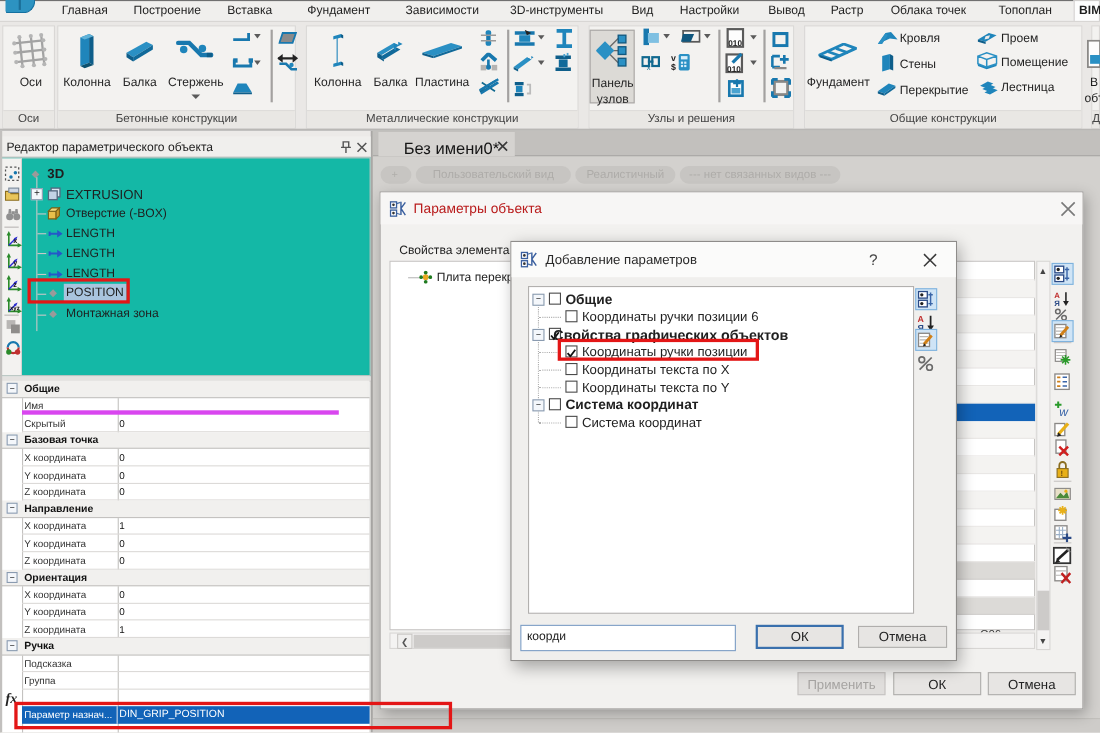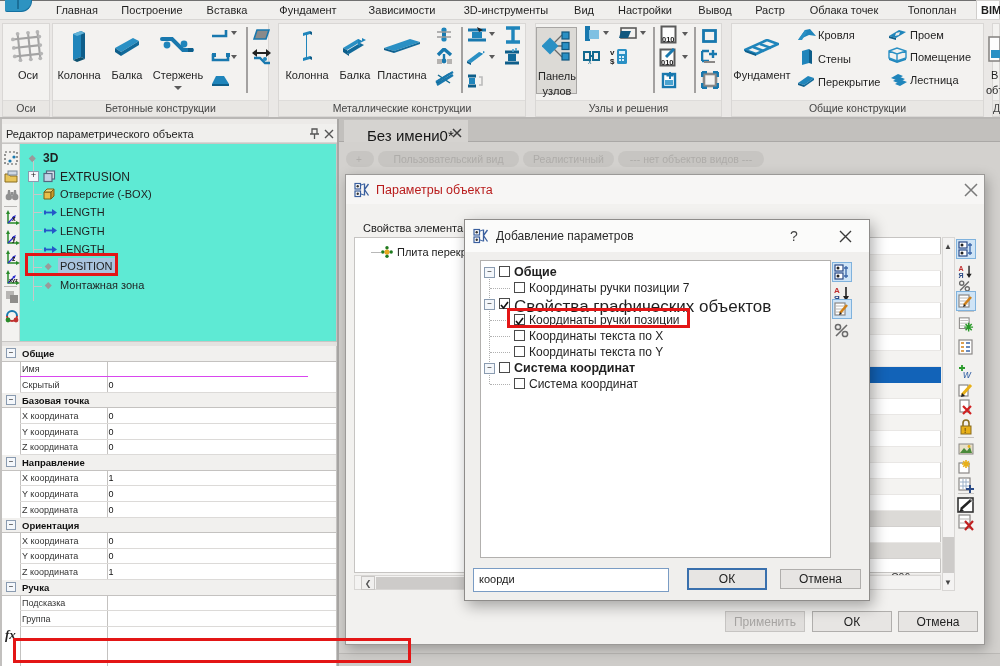"3D" div.a { background: #5eead4 -> #14b8a6 }
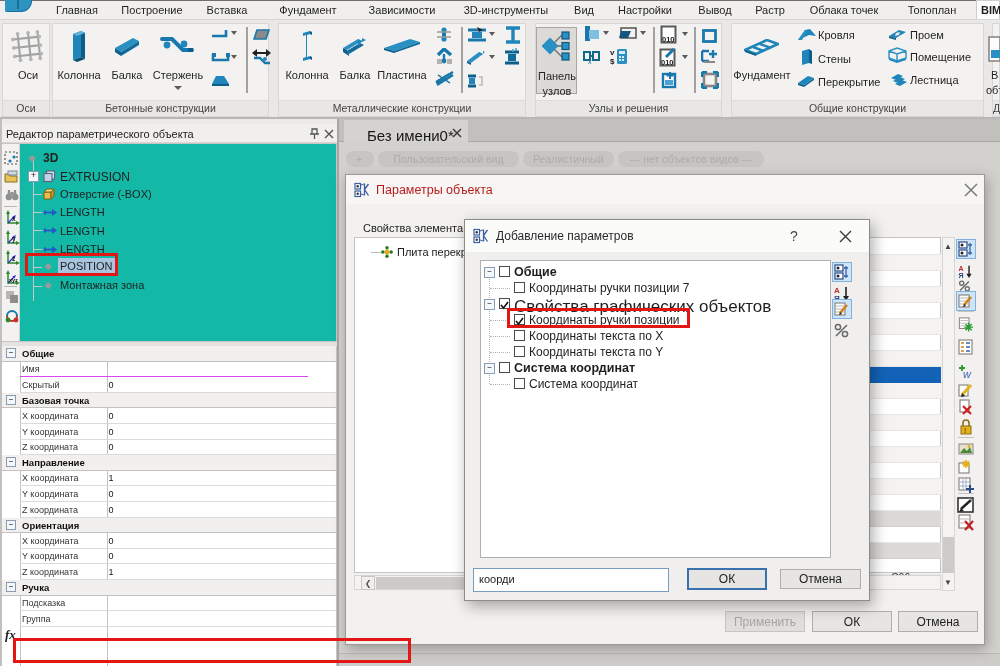"--- нет объектов видов ---" div.a { text: объектов -> связанных }
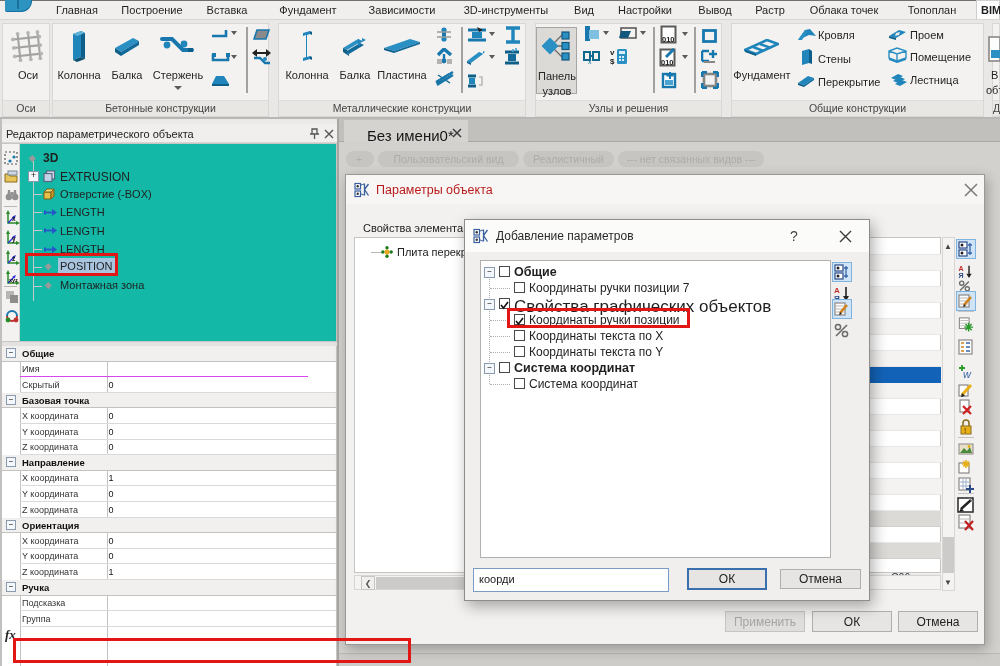"Координаты ручки позиции 7" div.t { text: 7 -> 6 }
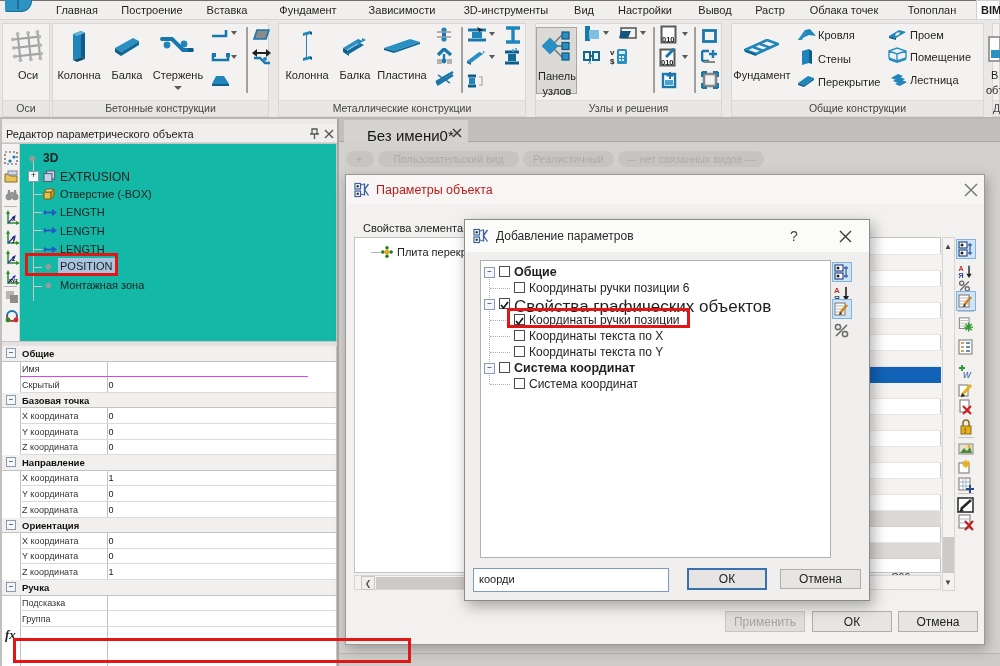"Свойства графических объектов" div.t { font-size: 17px -> 13px; font-weight: normal -> bold; left: 33px -> 22px }
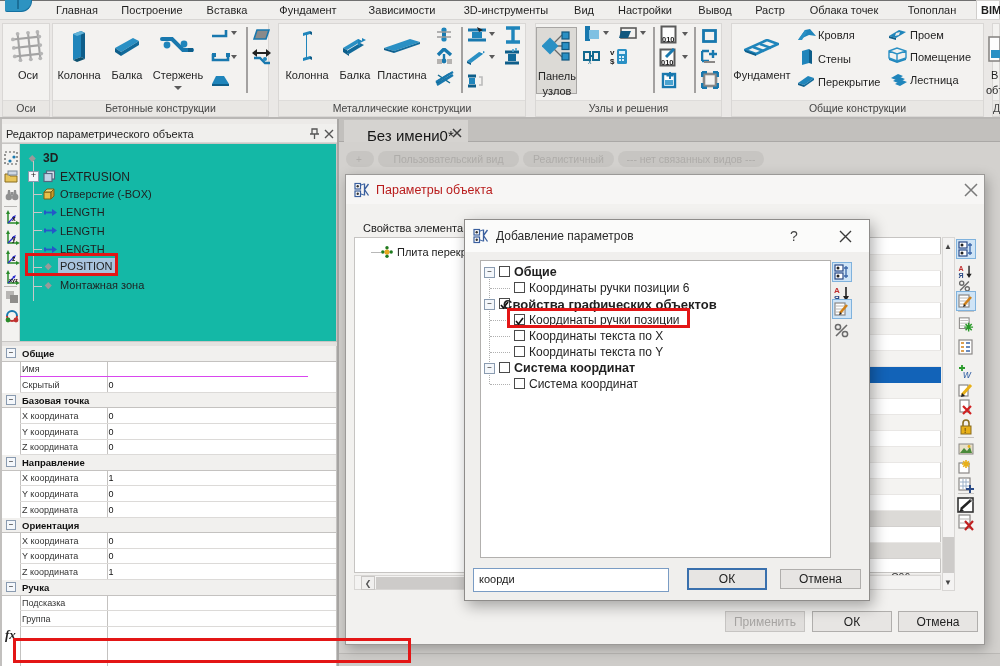"Имя" div.a { border-bottom: 1px solid #d946ef -> 4px solid #d946ef }
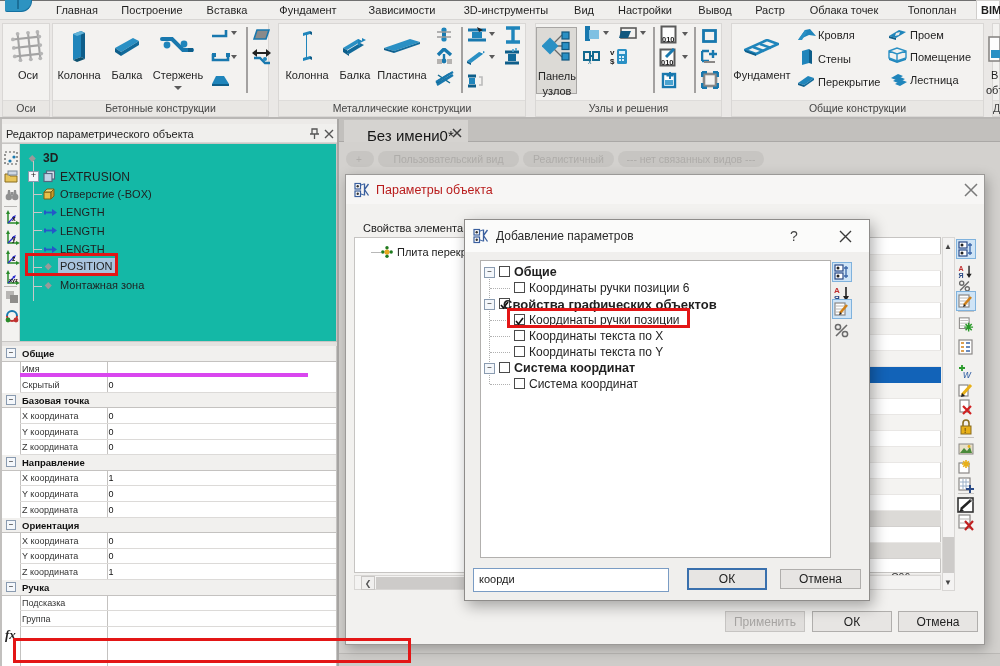"Параметр назнач..." div.a { html: none -> <div> <div></div> <div>Параметр назнач...</div> <div>DIN_GRIP_POSITION</div> </div> }
